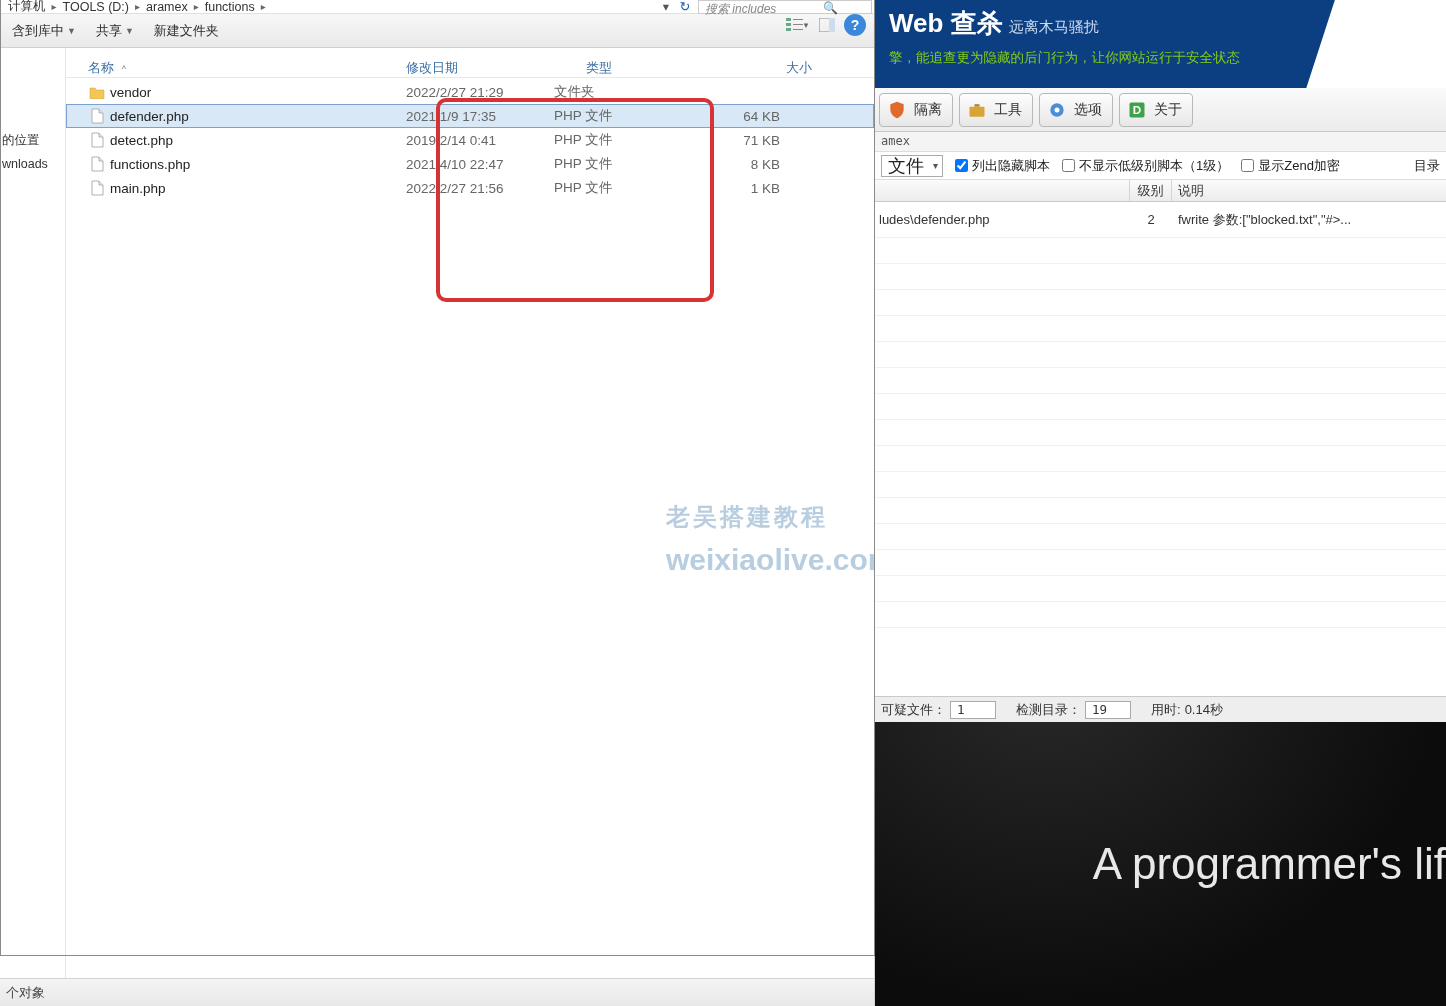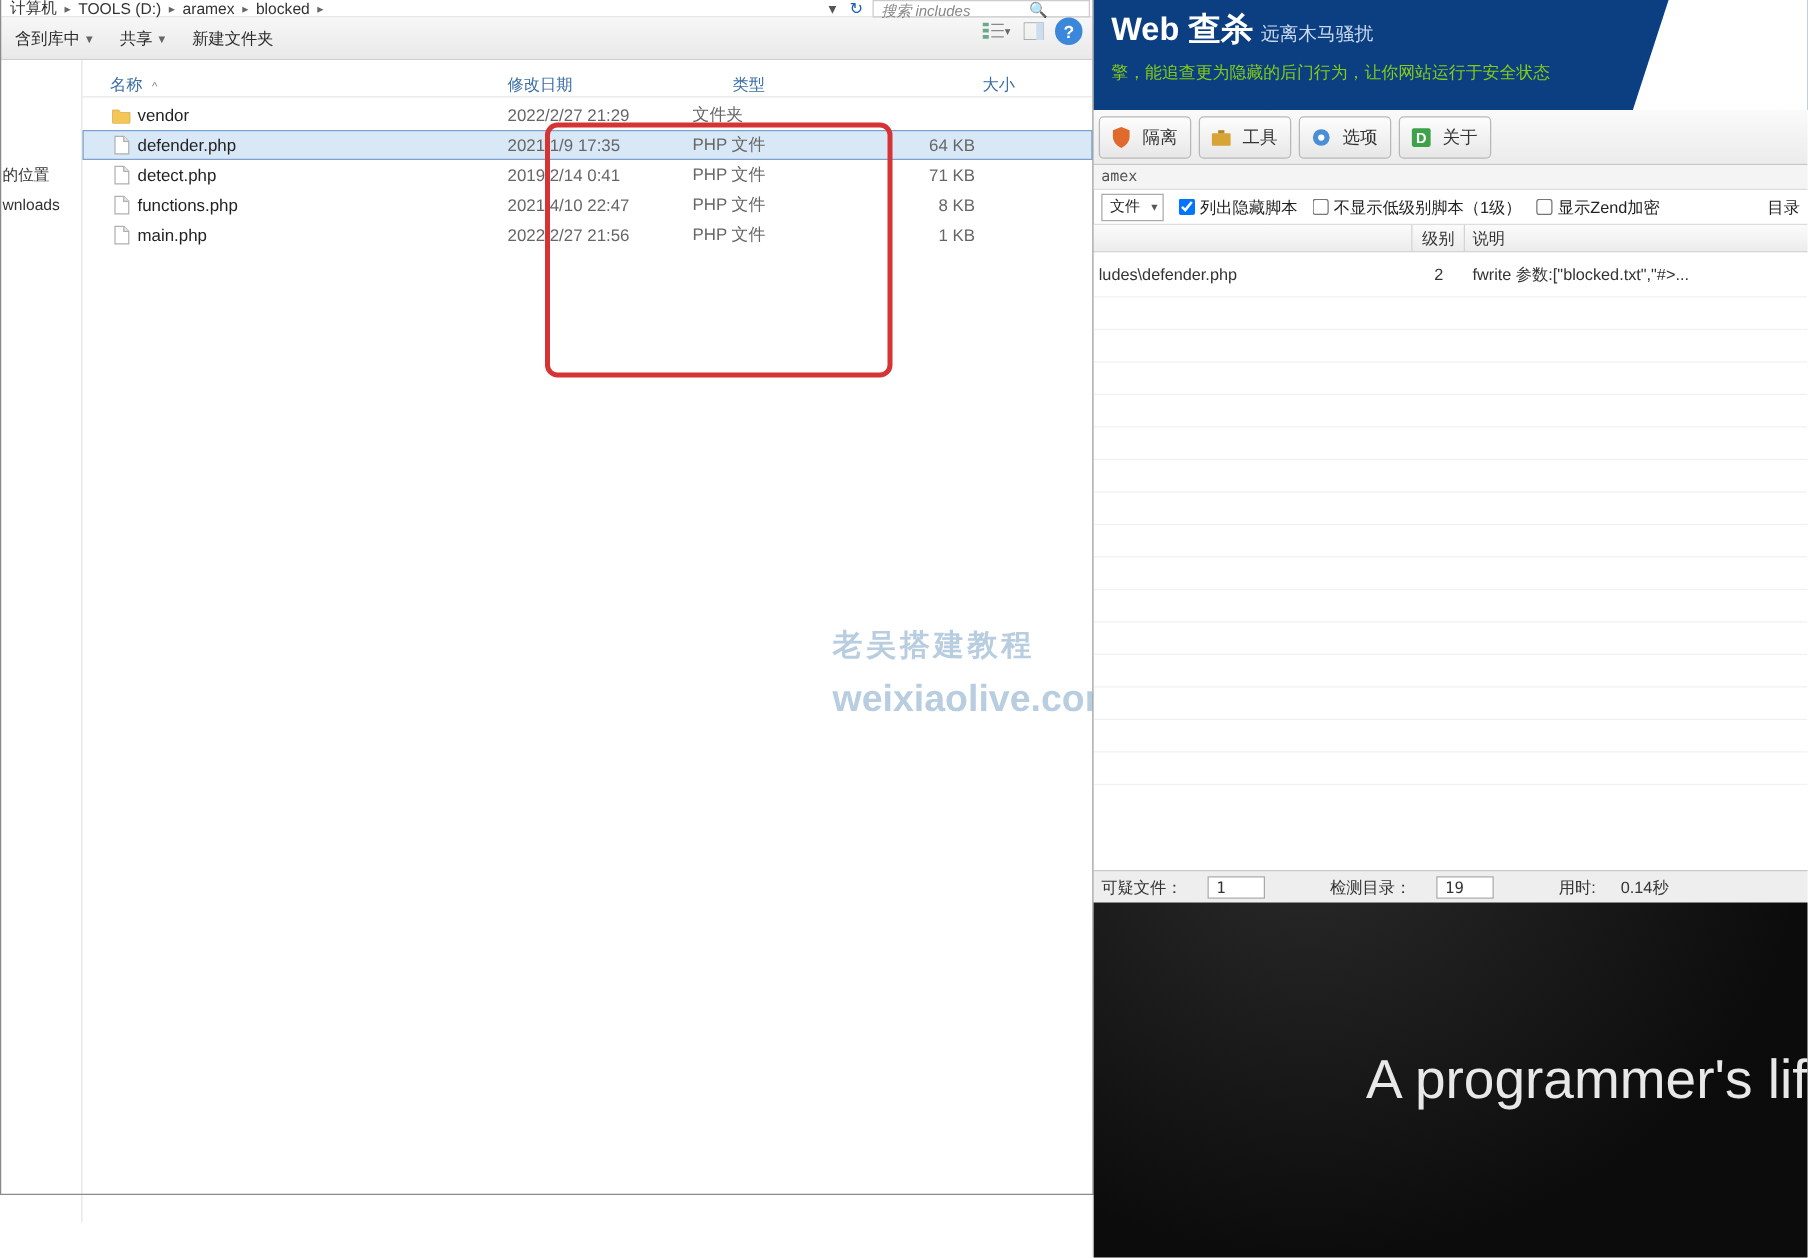"blocked" span.crumb { text: blocked -> functions }
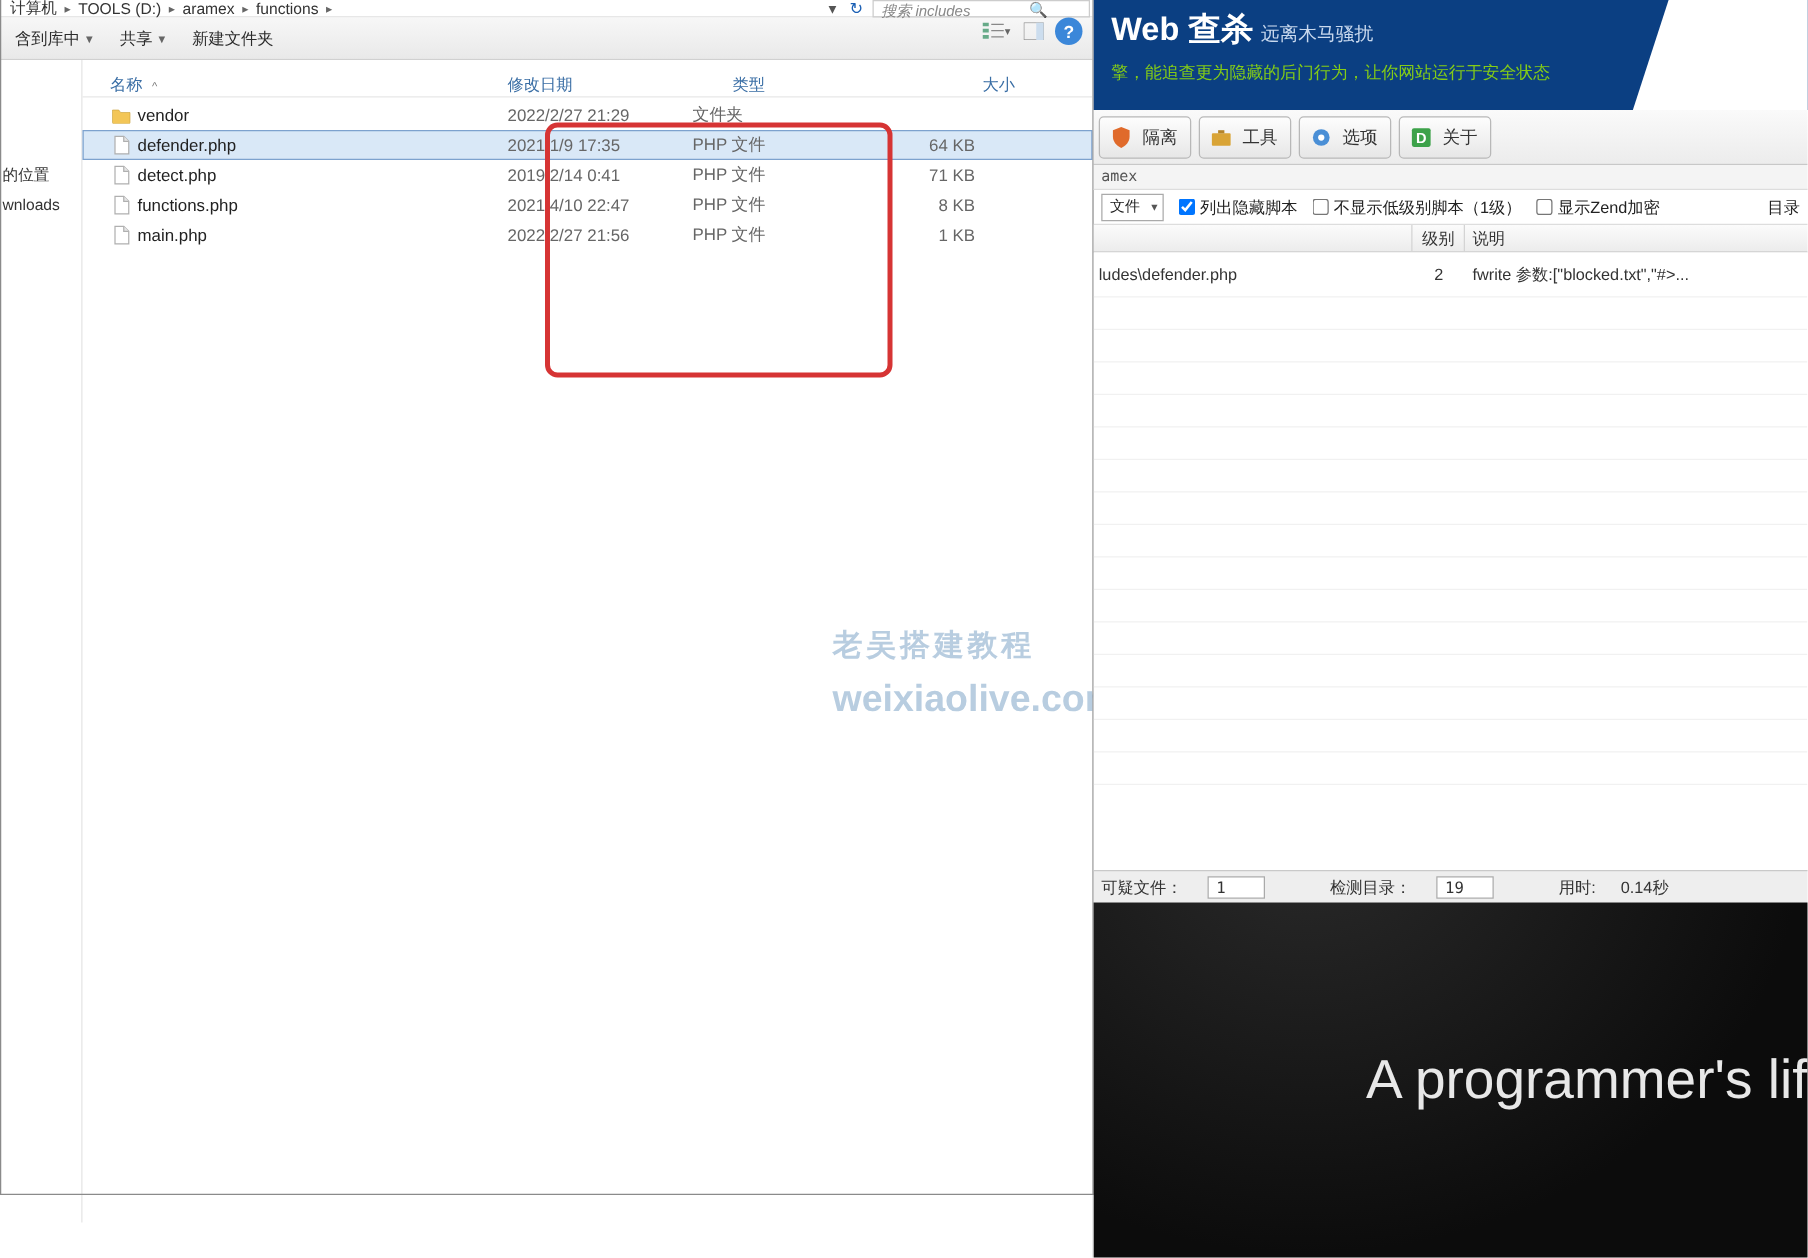"文件" .drop-box { font-size: 12px -> 18px }
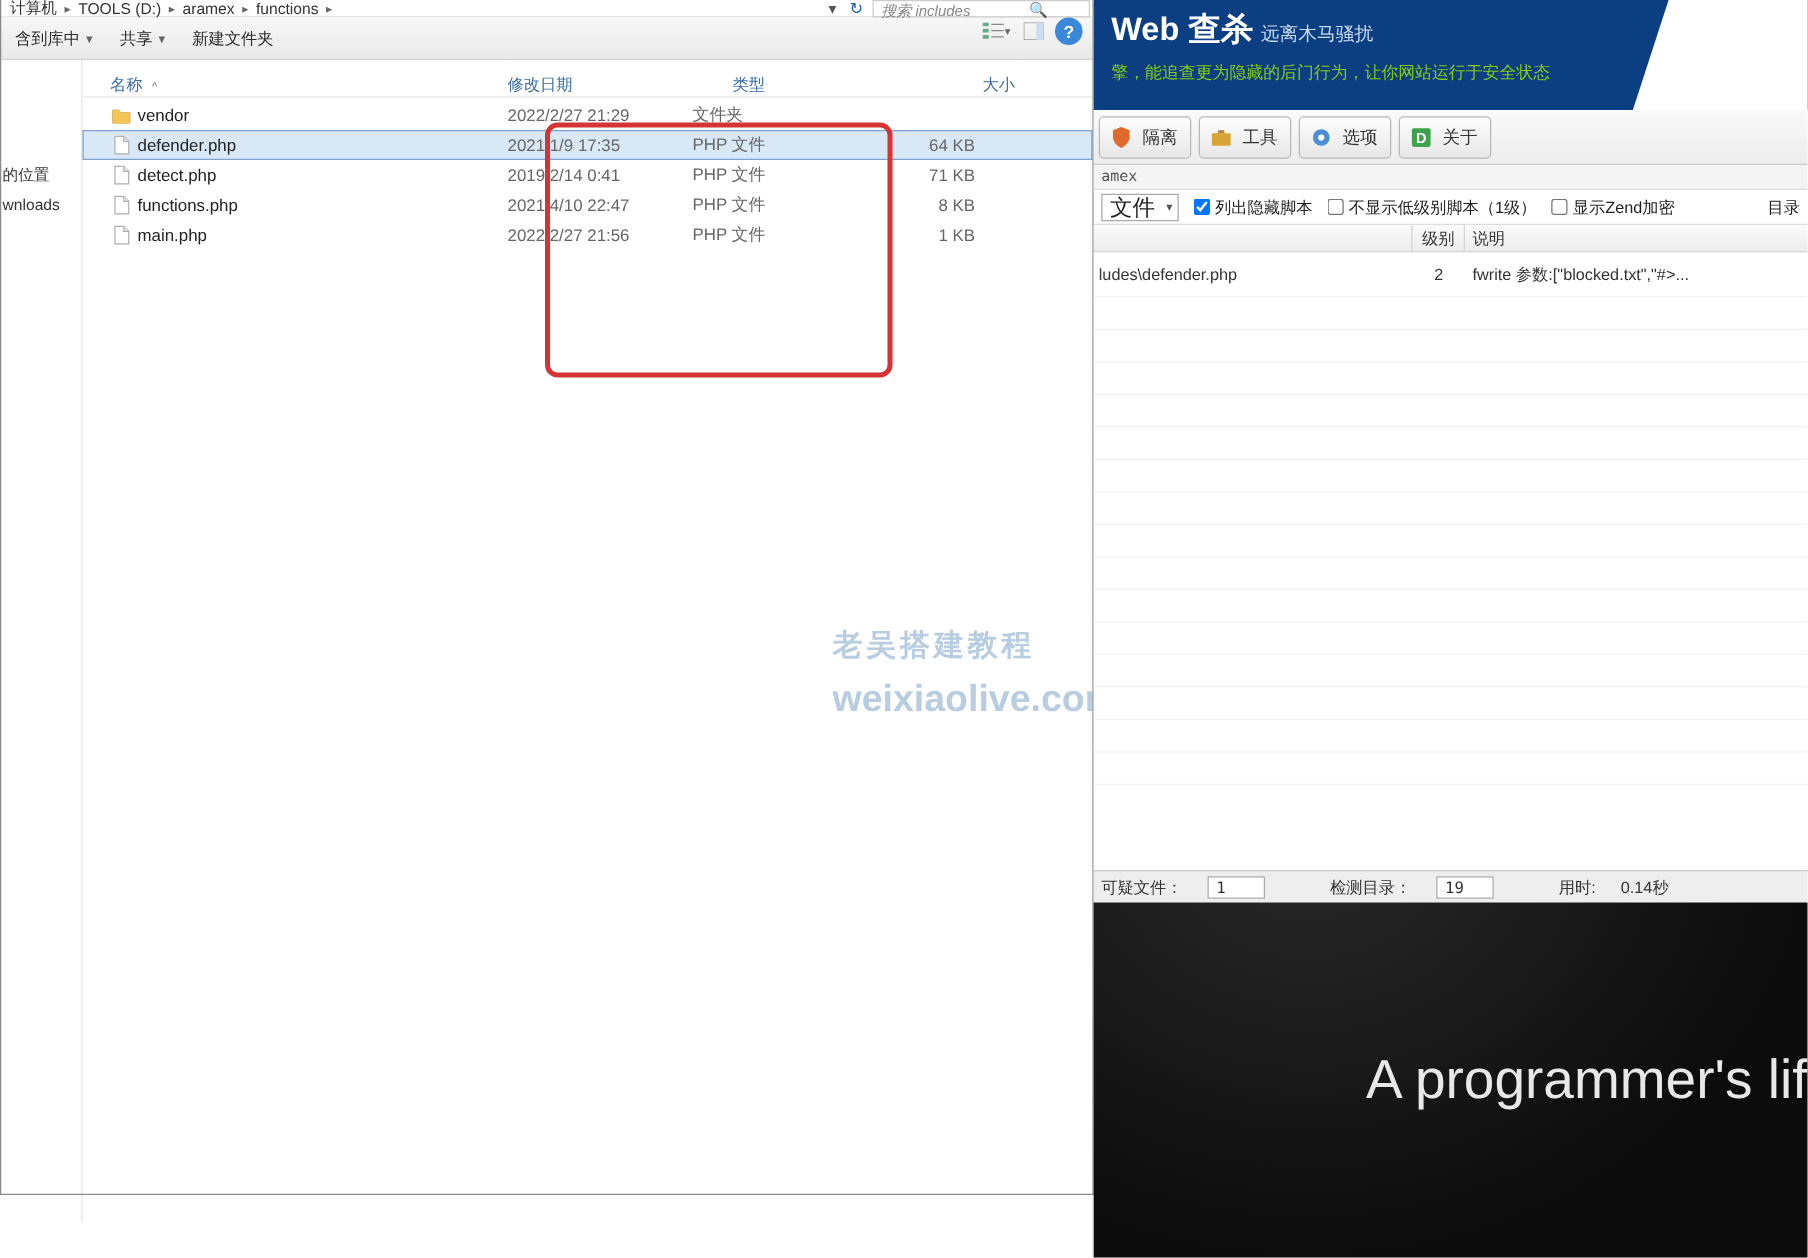"可疑文件：" .sc-status { gap: 20px -> 4px }
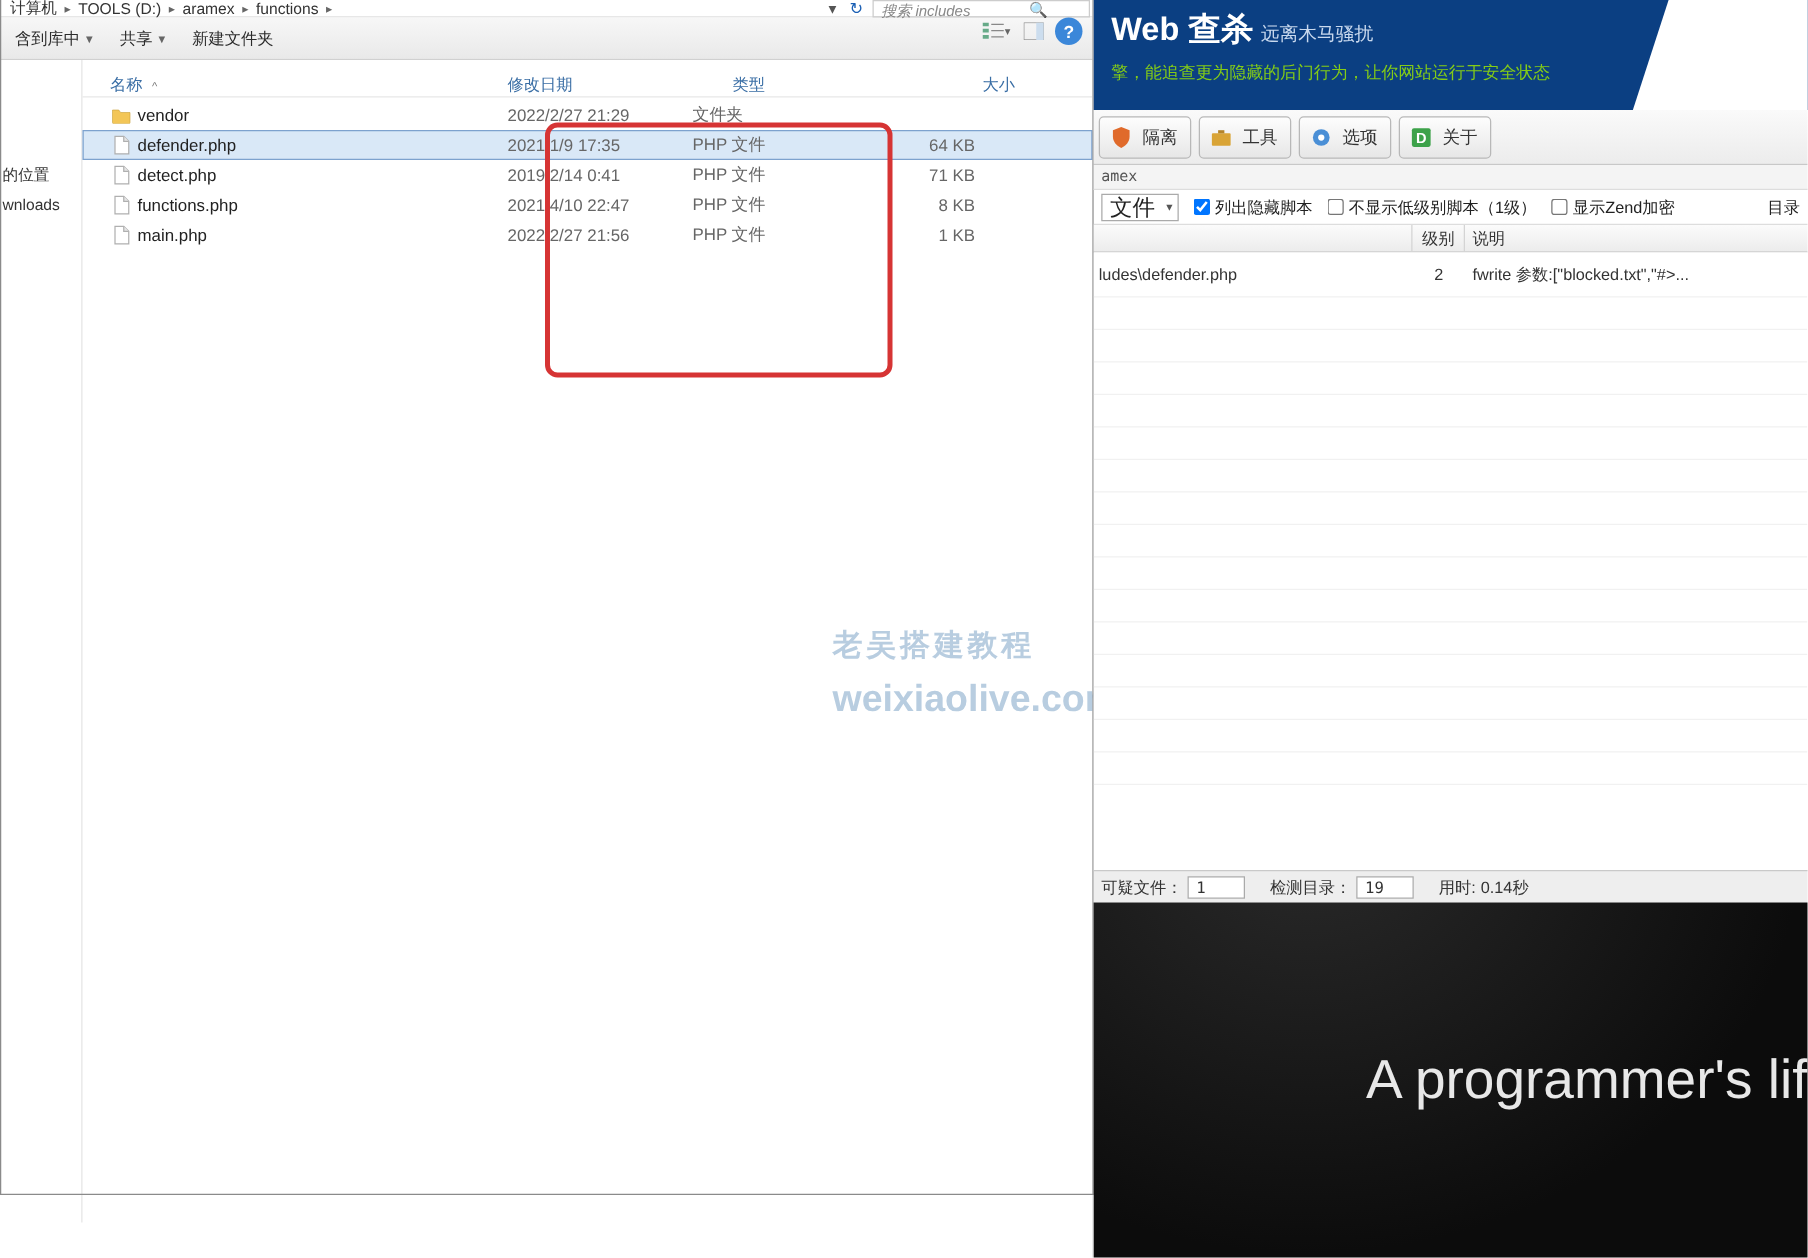"个对象" div.status-bar { html: none -> <div> <span>个对象</span> </div> }
